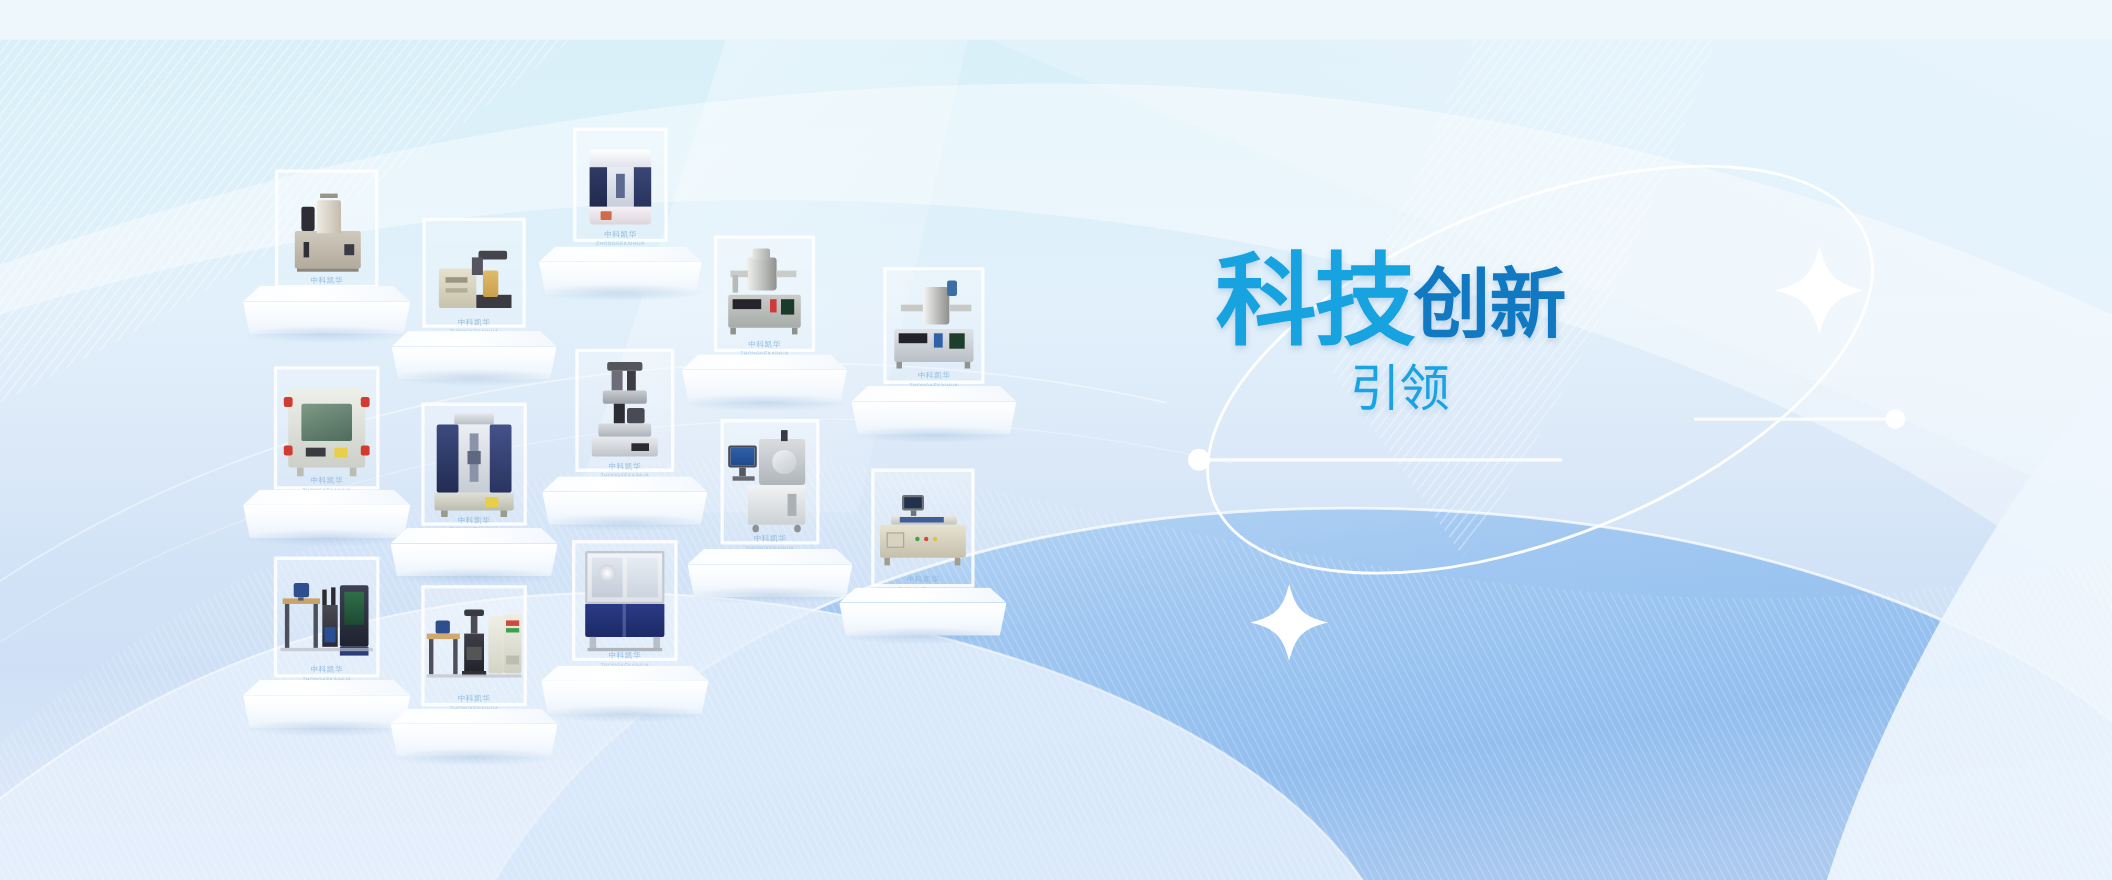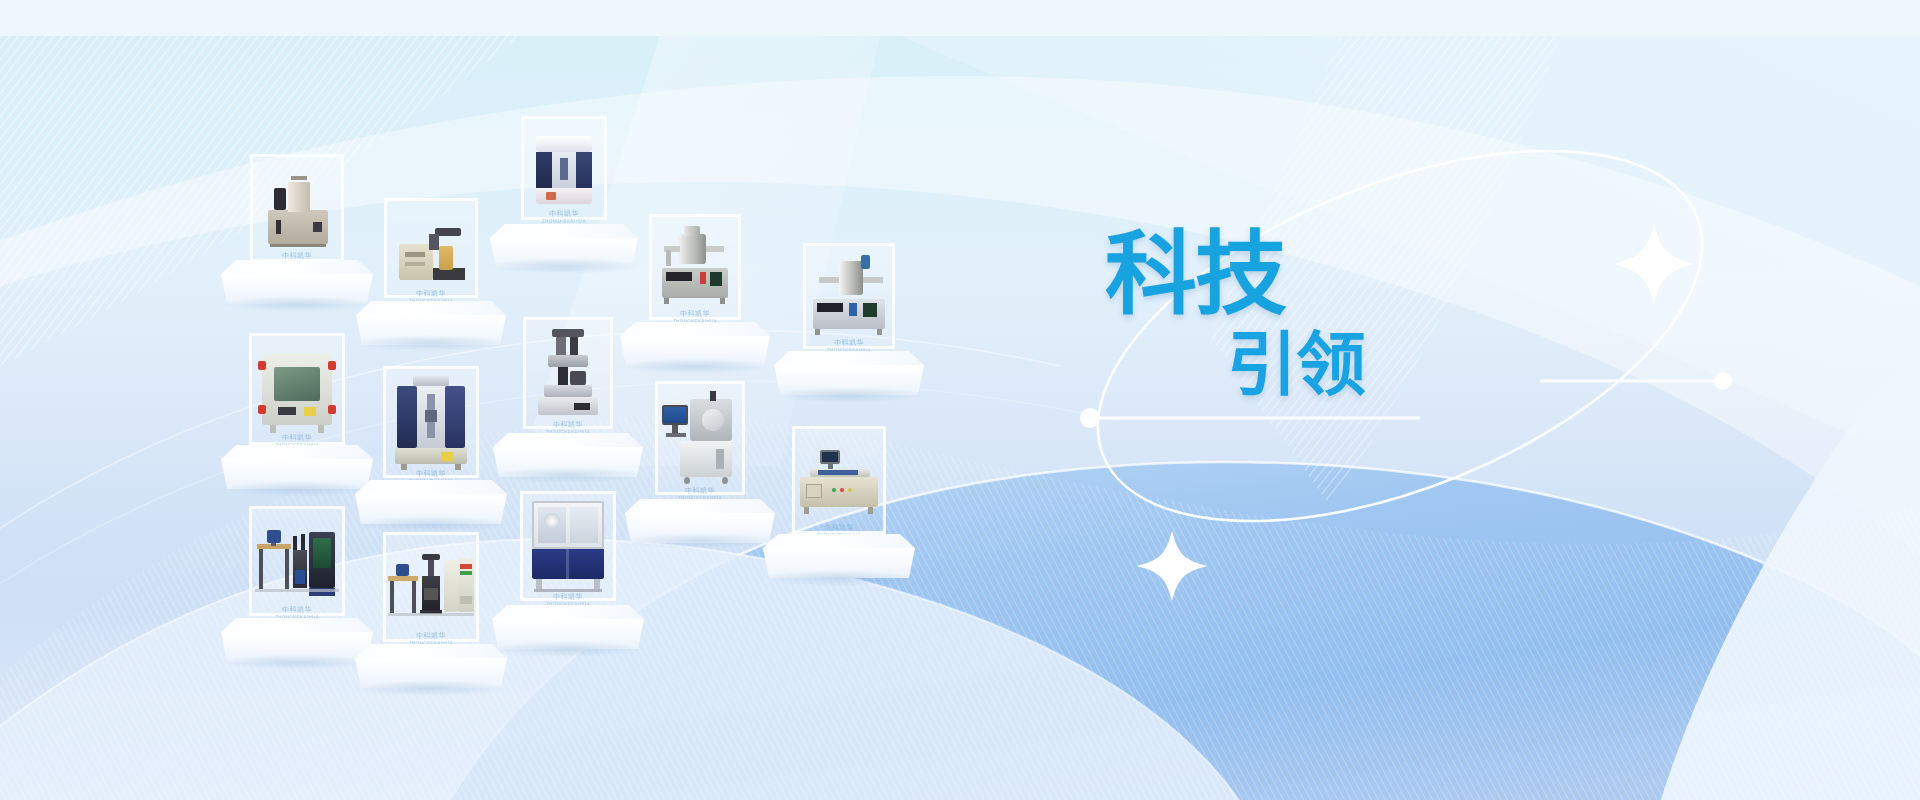"创新" span.mid { html: none -> <span>创新</span> }
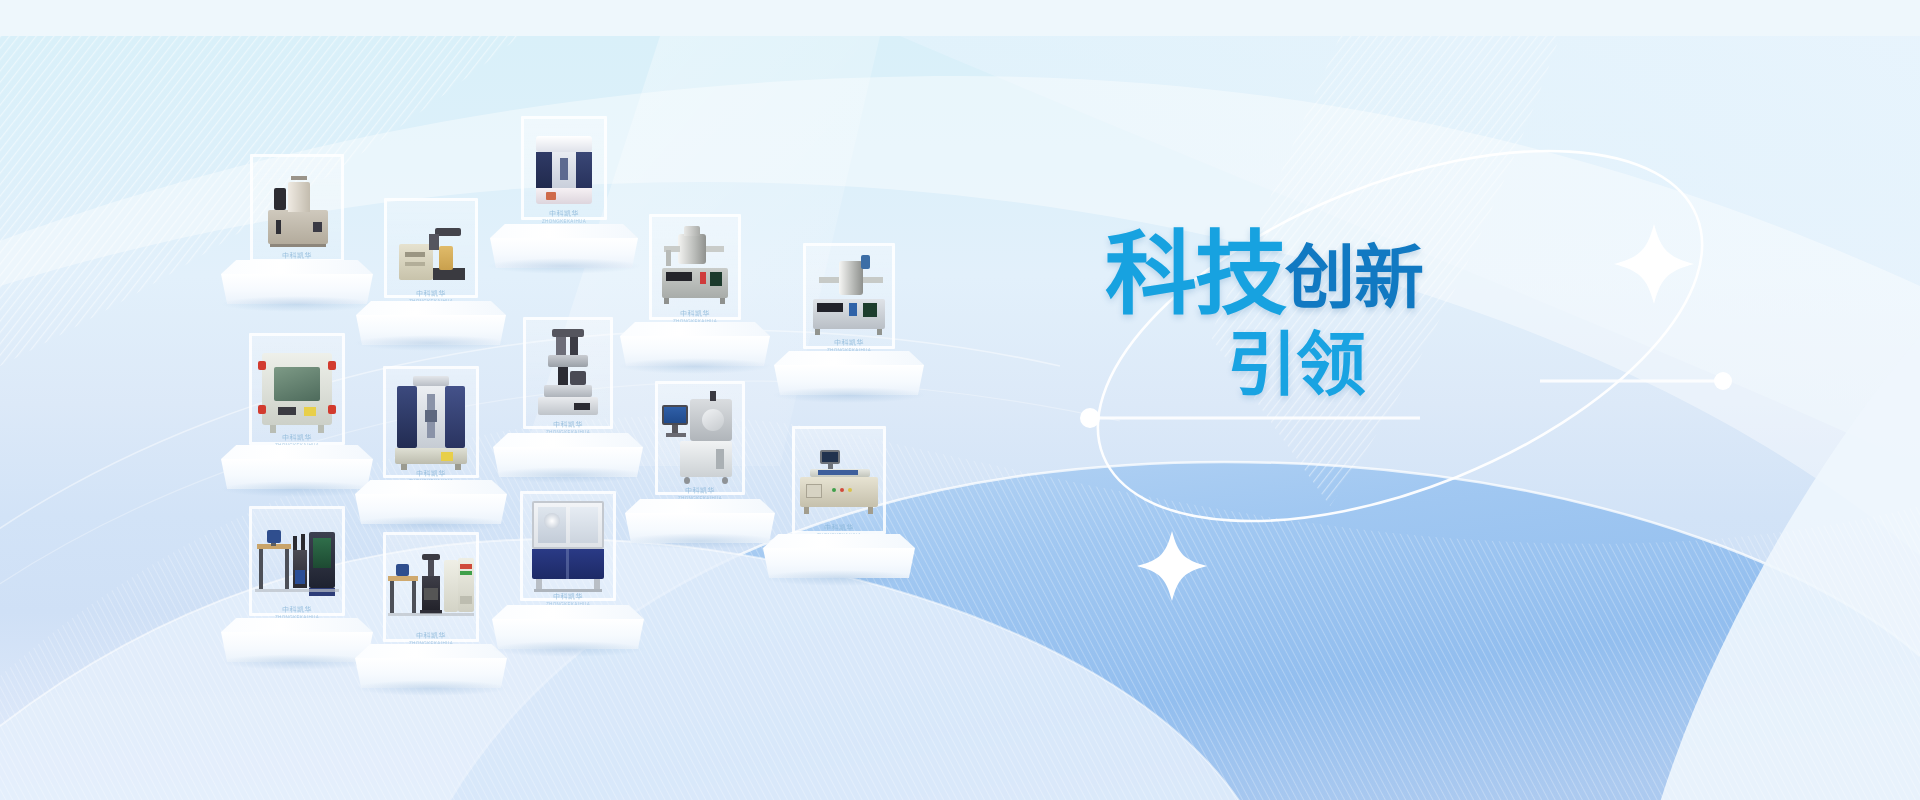"引领" .mid2 { font-size: 70px -> 46px; font-weight: 700 -> 400 }
